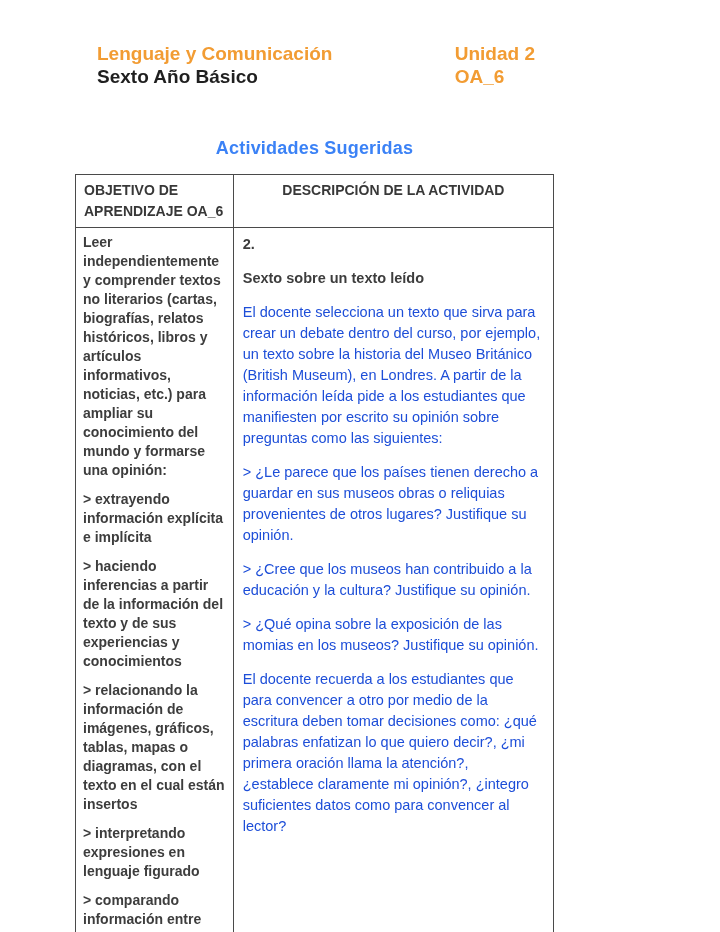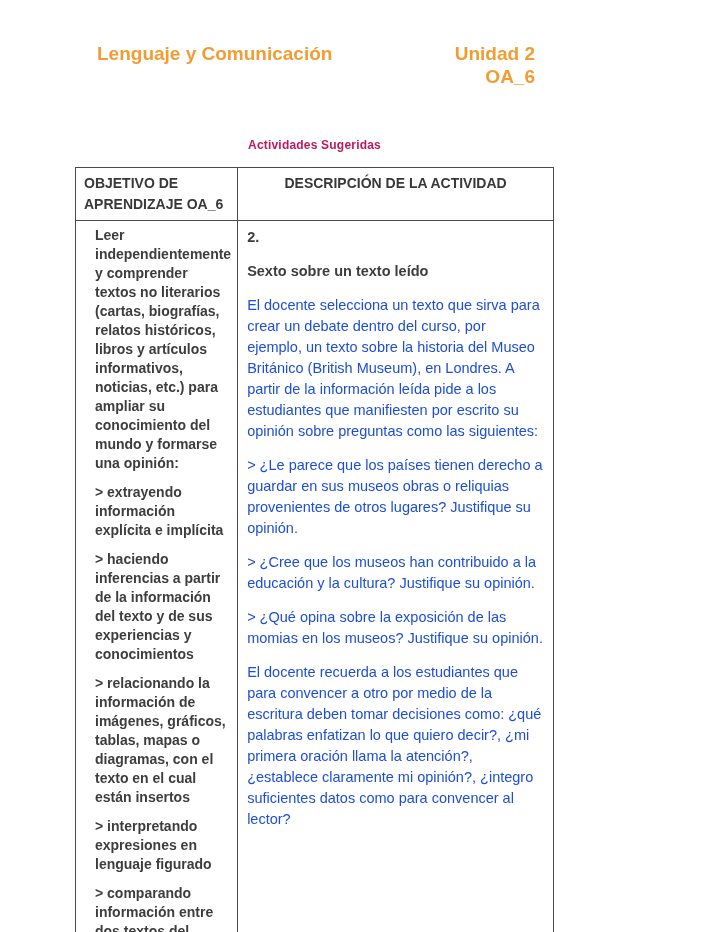"Unidad 2" .header-right { text-align: right -> left }
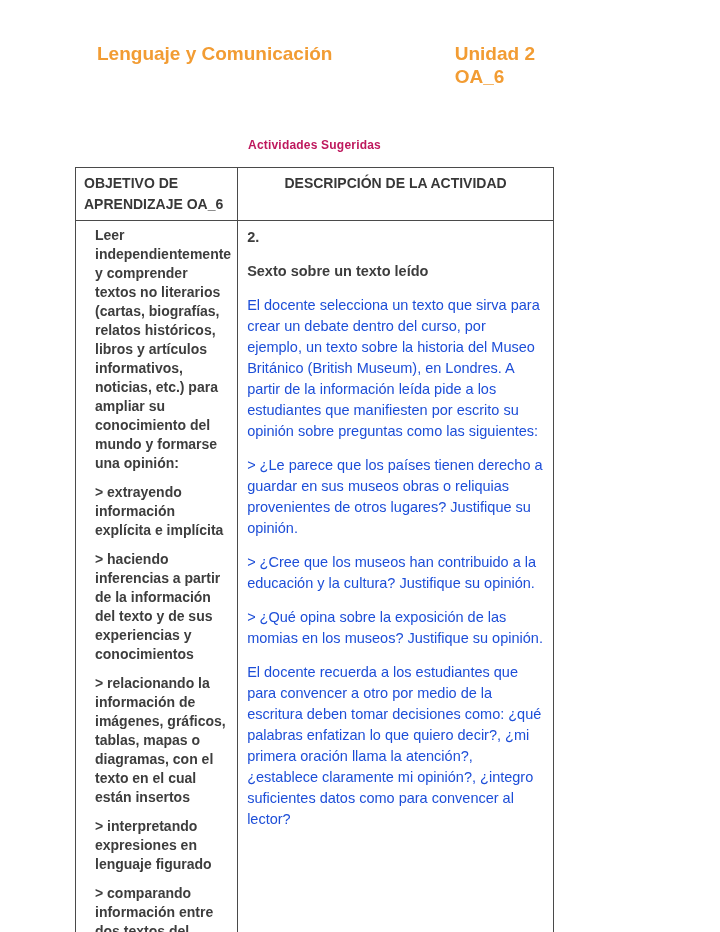"Sexto Año Básico" div.line { html: none -> <div>Sexto Año Básico</div> }
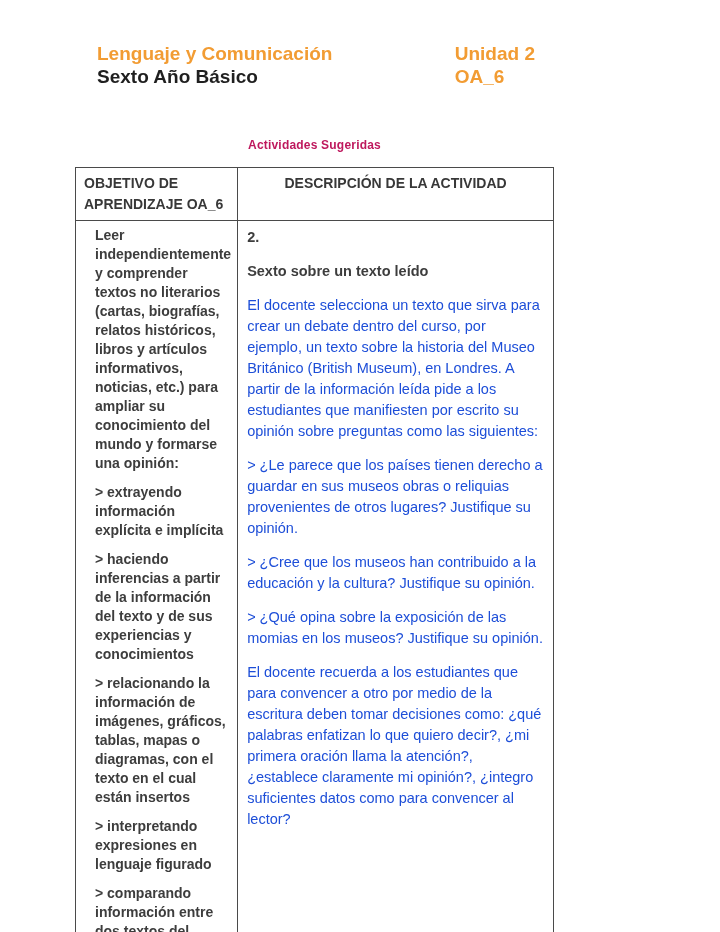"Actividades Sugeridas" .section-title { color: #be185d -> #3b82f6; font-size: 12px -> 18px }
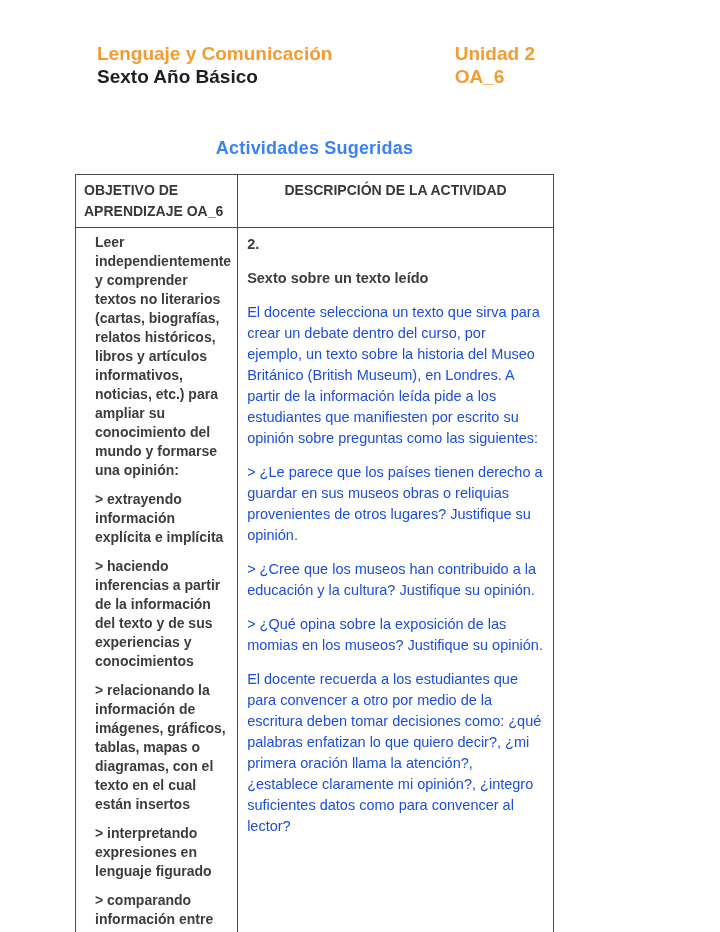"Leer independientemente y comprender" .objective-cell p { margin: 0 0 10px 12px -> 0 0 10px 0 }
